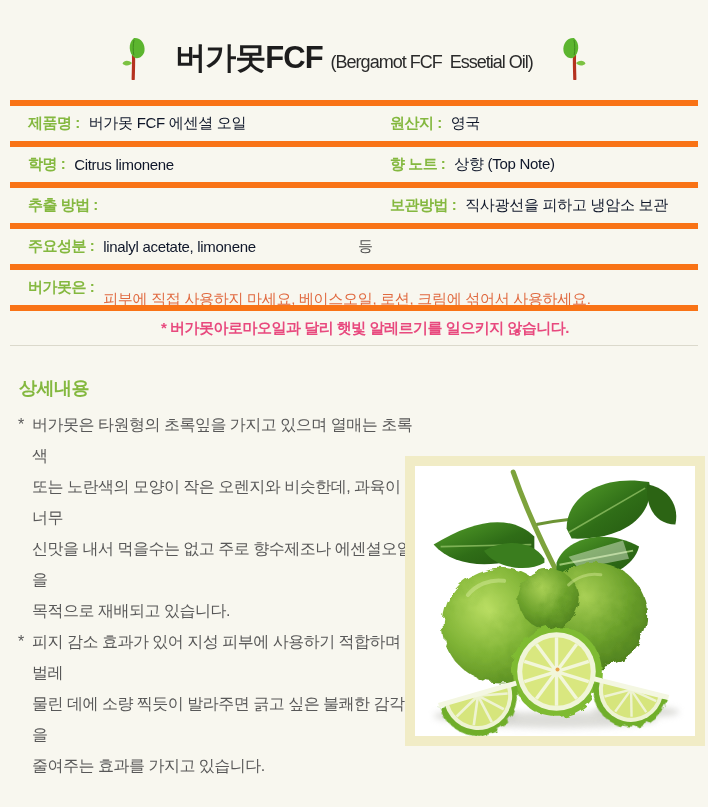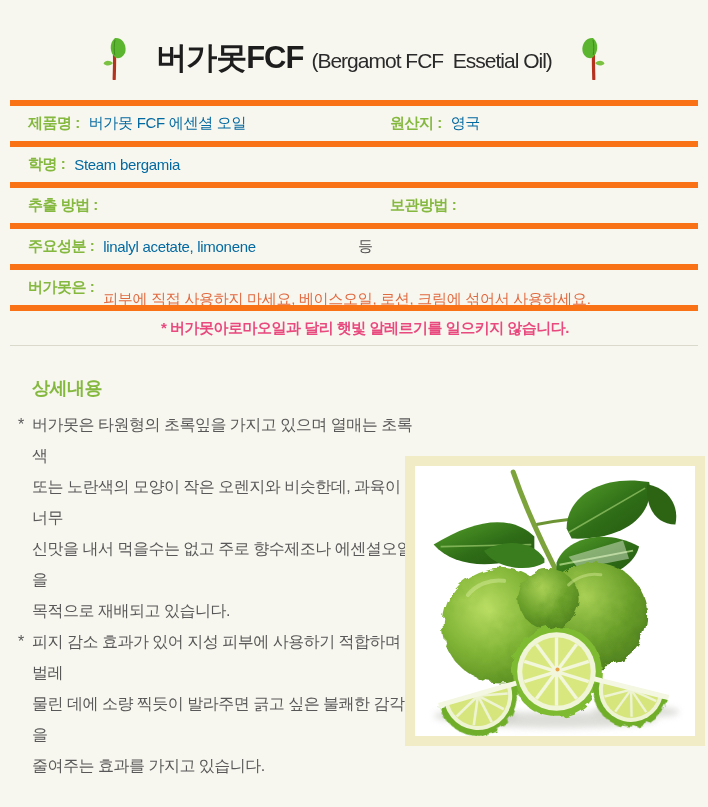"(Bergamot FCF Essetial Oil)" .title-en { font-size: 21px -> 18px }
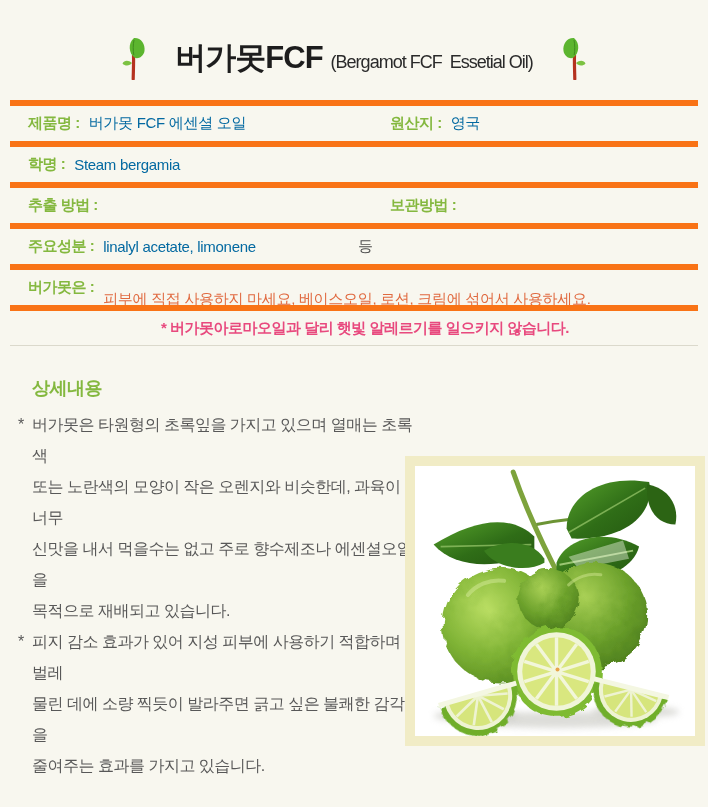"버가못 FCF 에센셜 오일" .val { color: #0369a1 -> #0f172a }
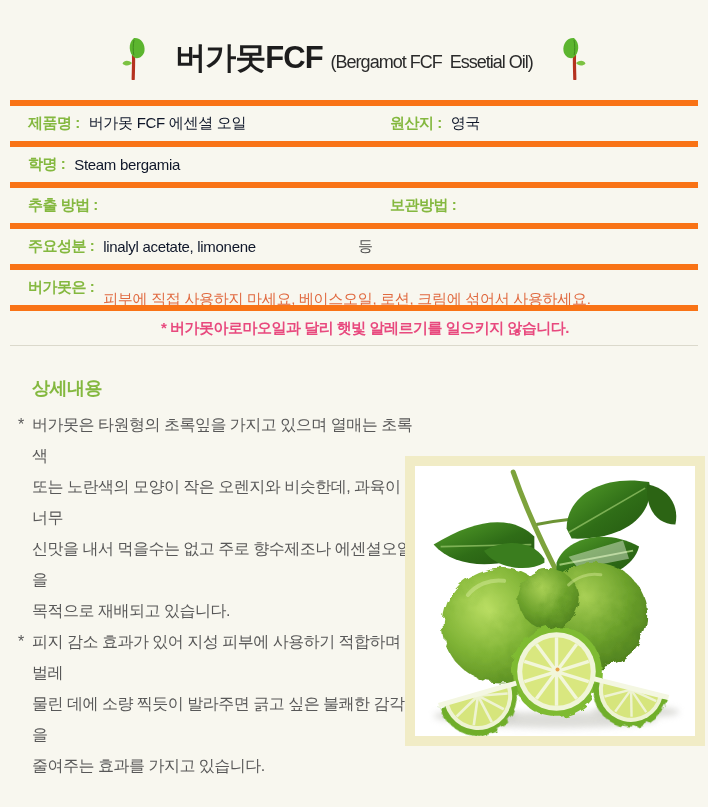"Steam bergamia" span.val { text: Steam bergamia -> Citrus limonene }
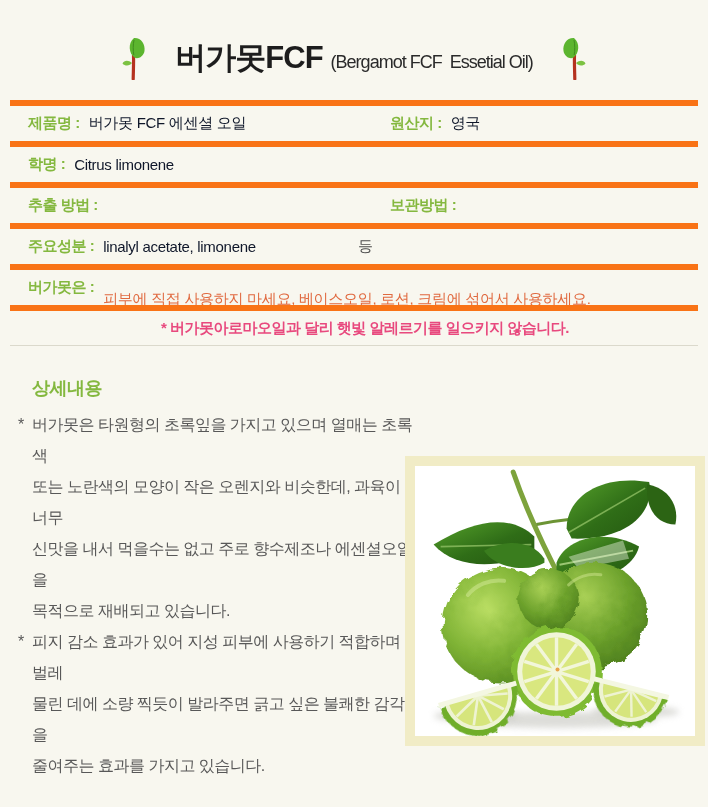"향 노트 :" div.cell { html: none -> <div> <span>향 노트 :</span> <span>상향 (Top Note)</span> </div> }
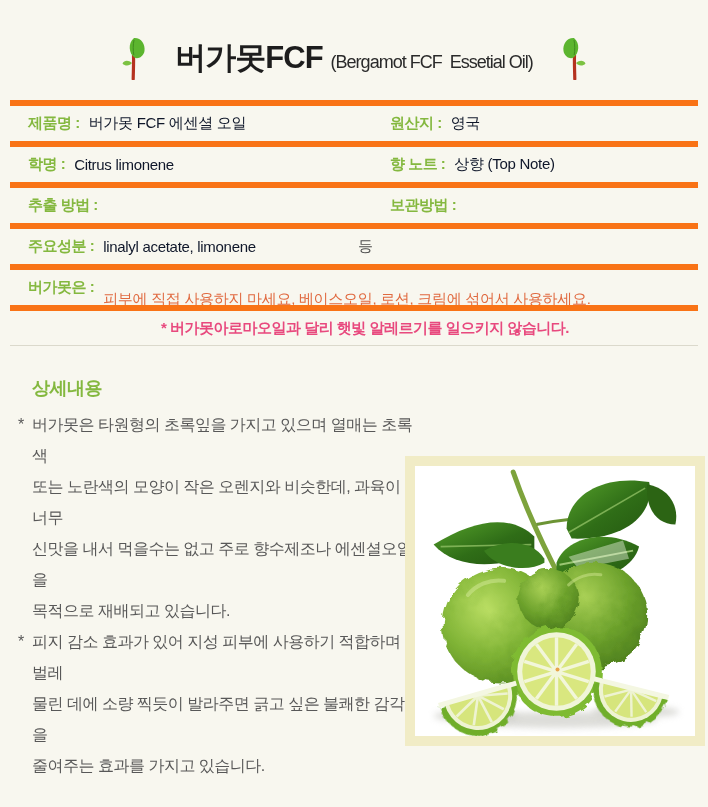"직사광선을 피하고 냉암소 보관" span.val { html: none -> <span>직사광선을 피하고 냉암소 보관</span> }
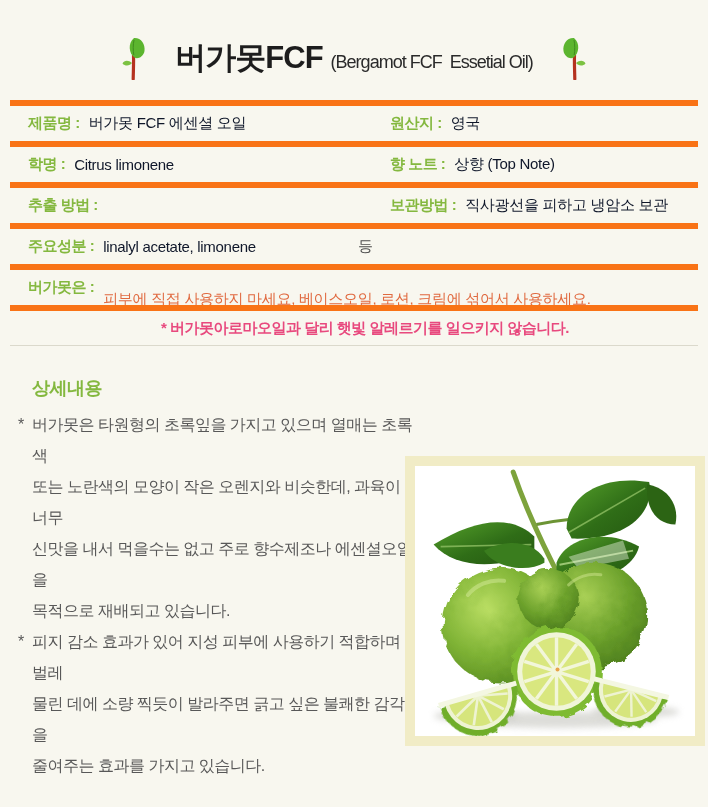"상세내용" .details-heading { margin-left: 14px -> 1px }
